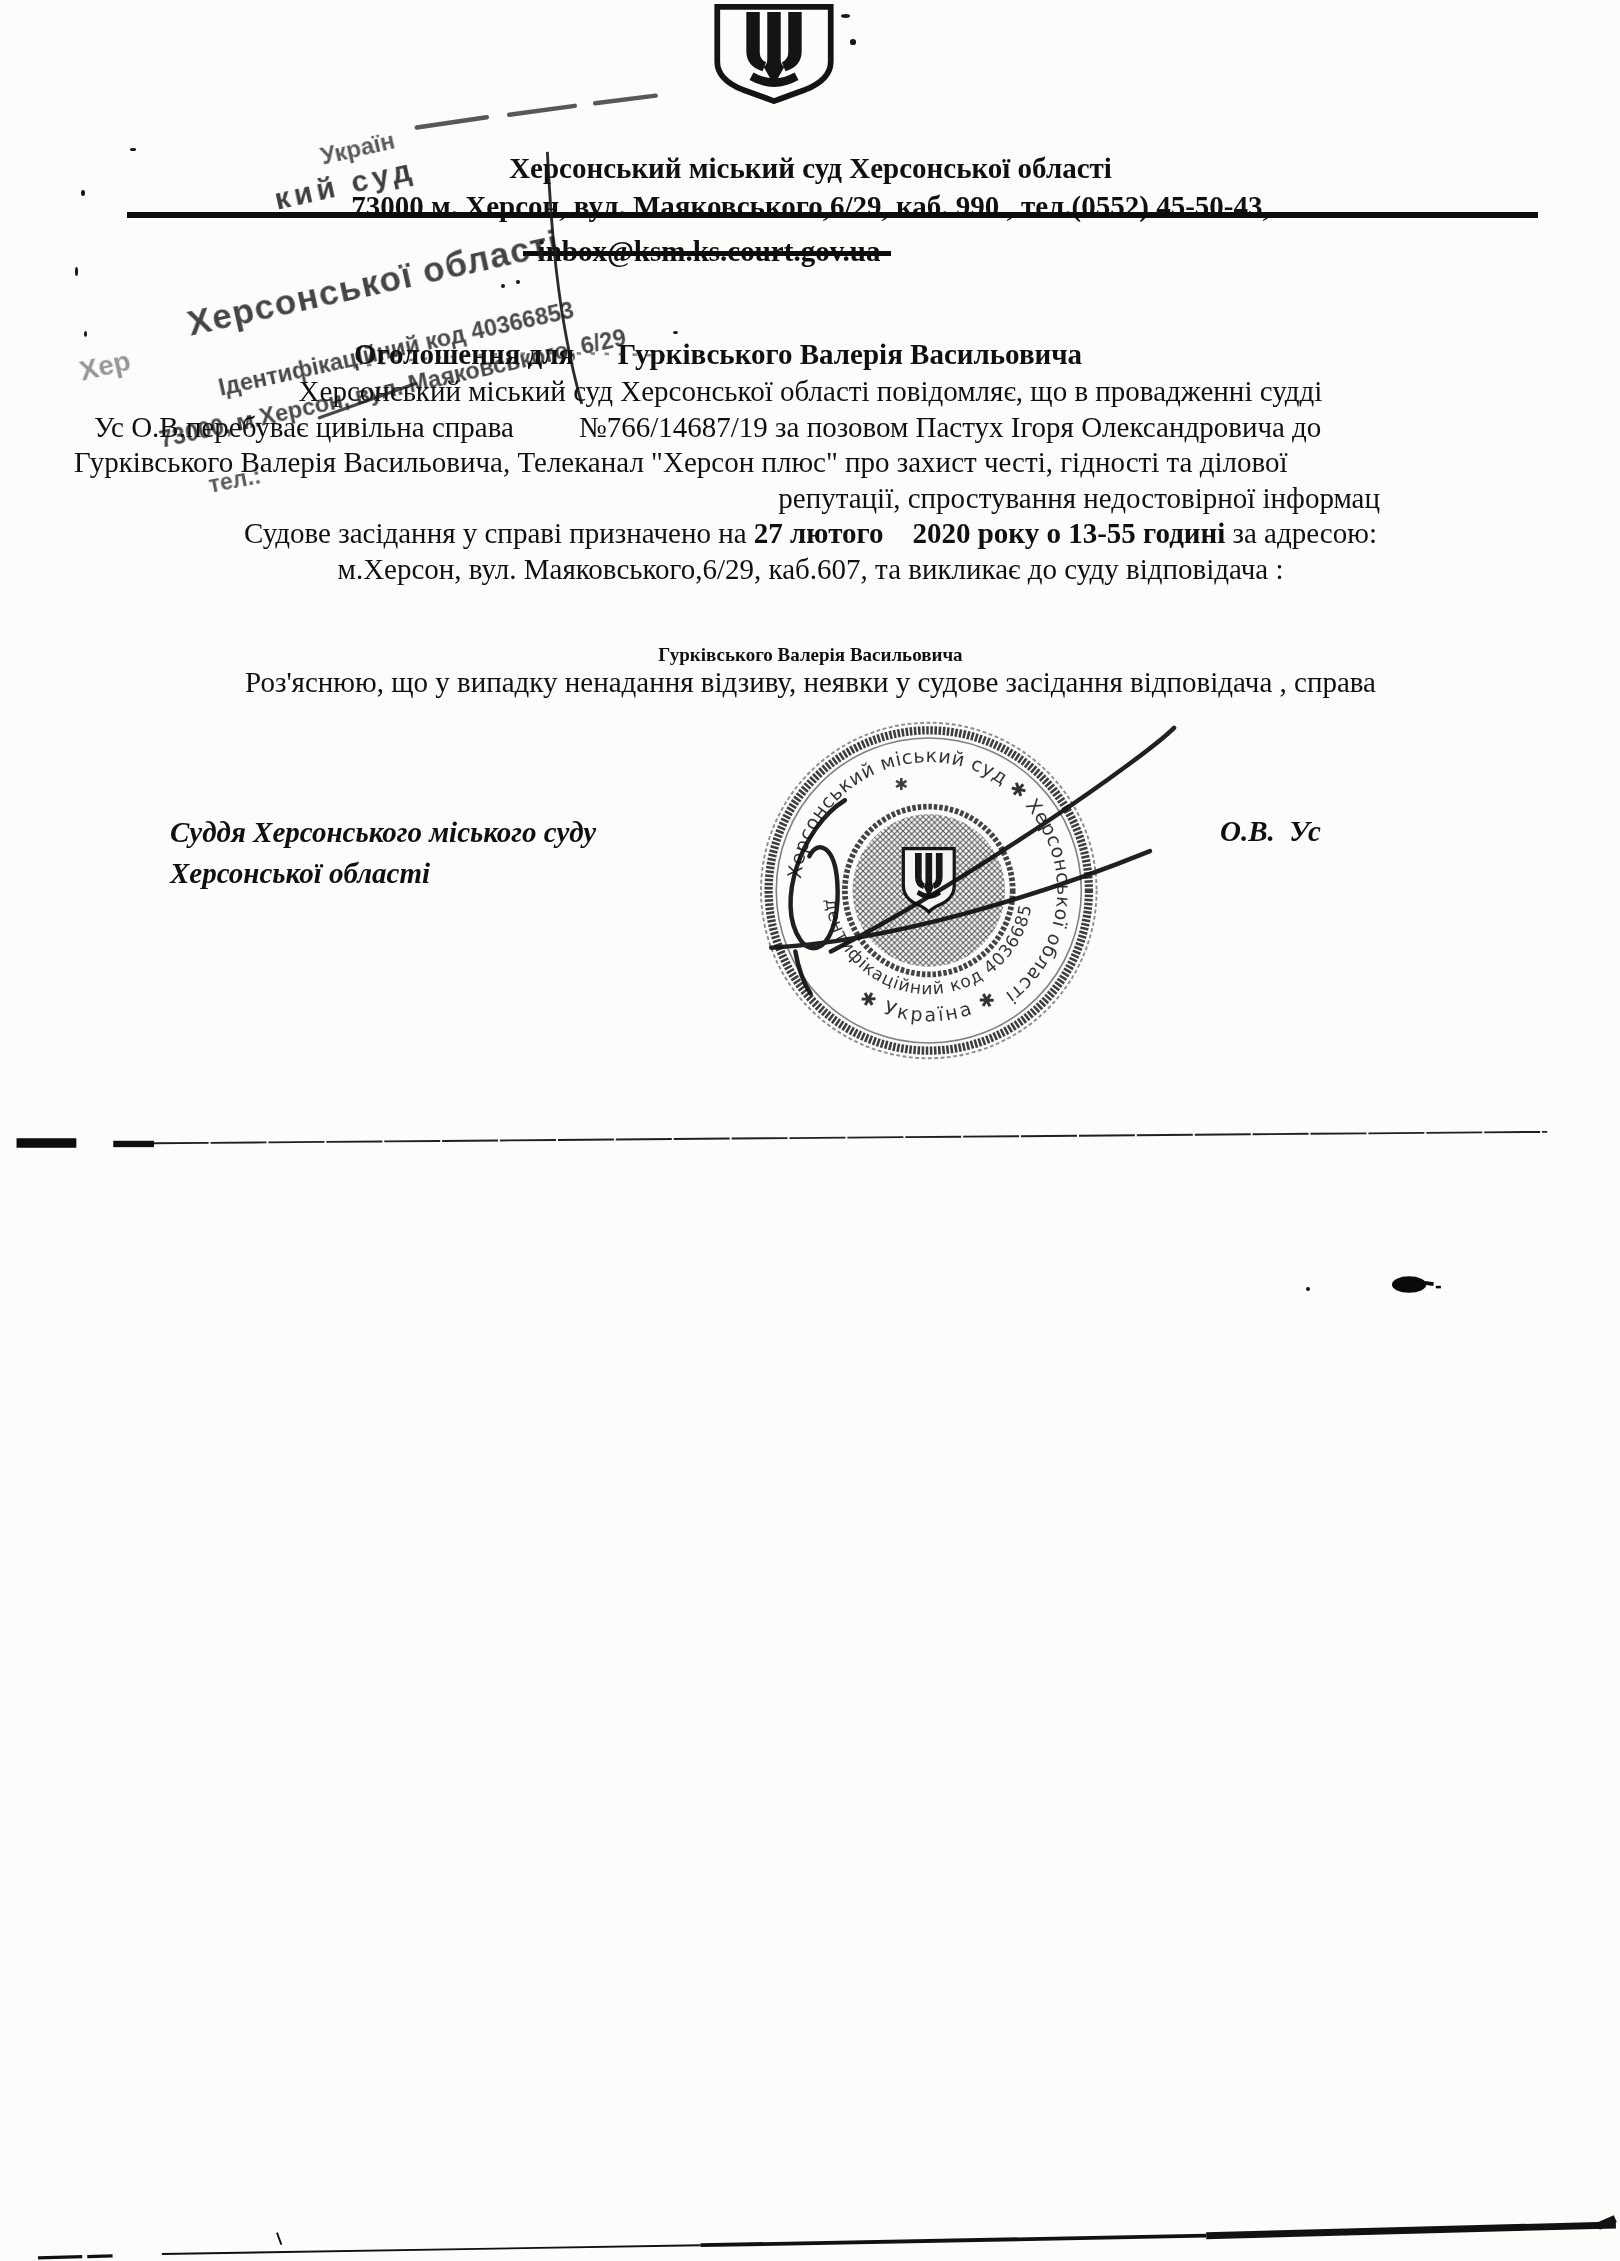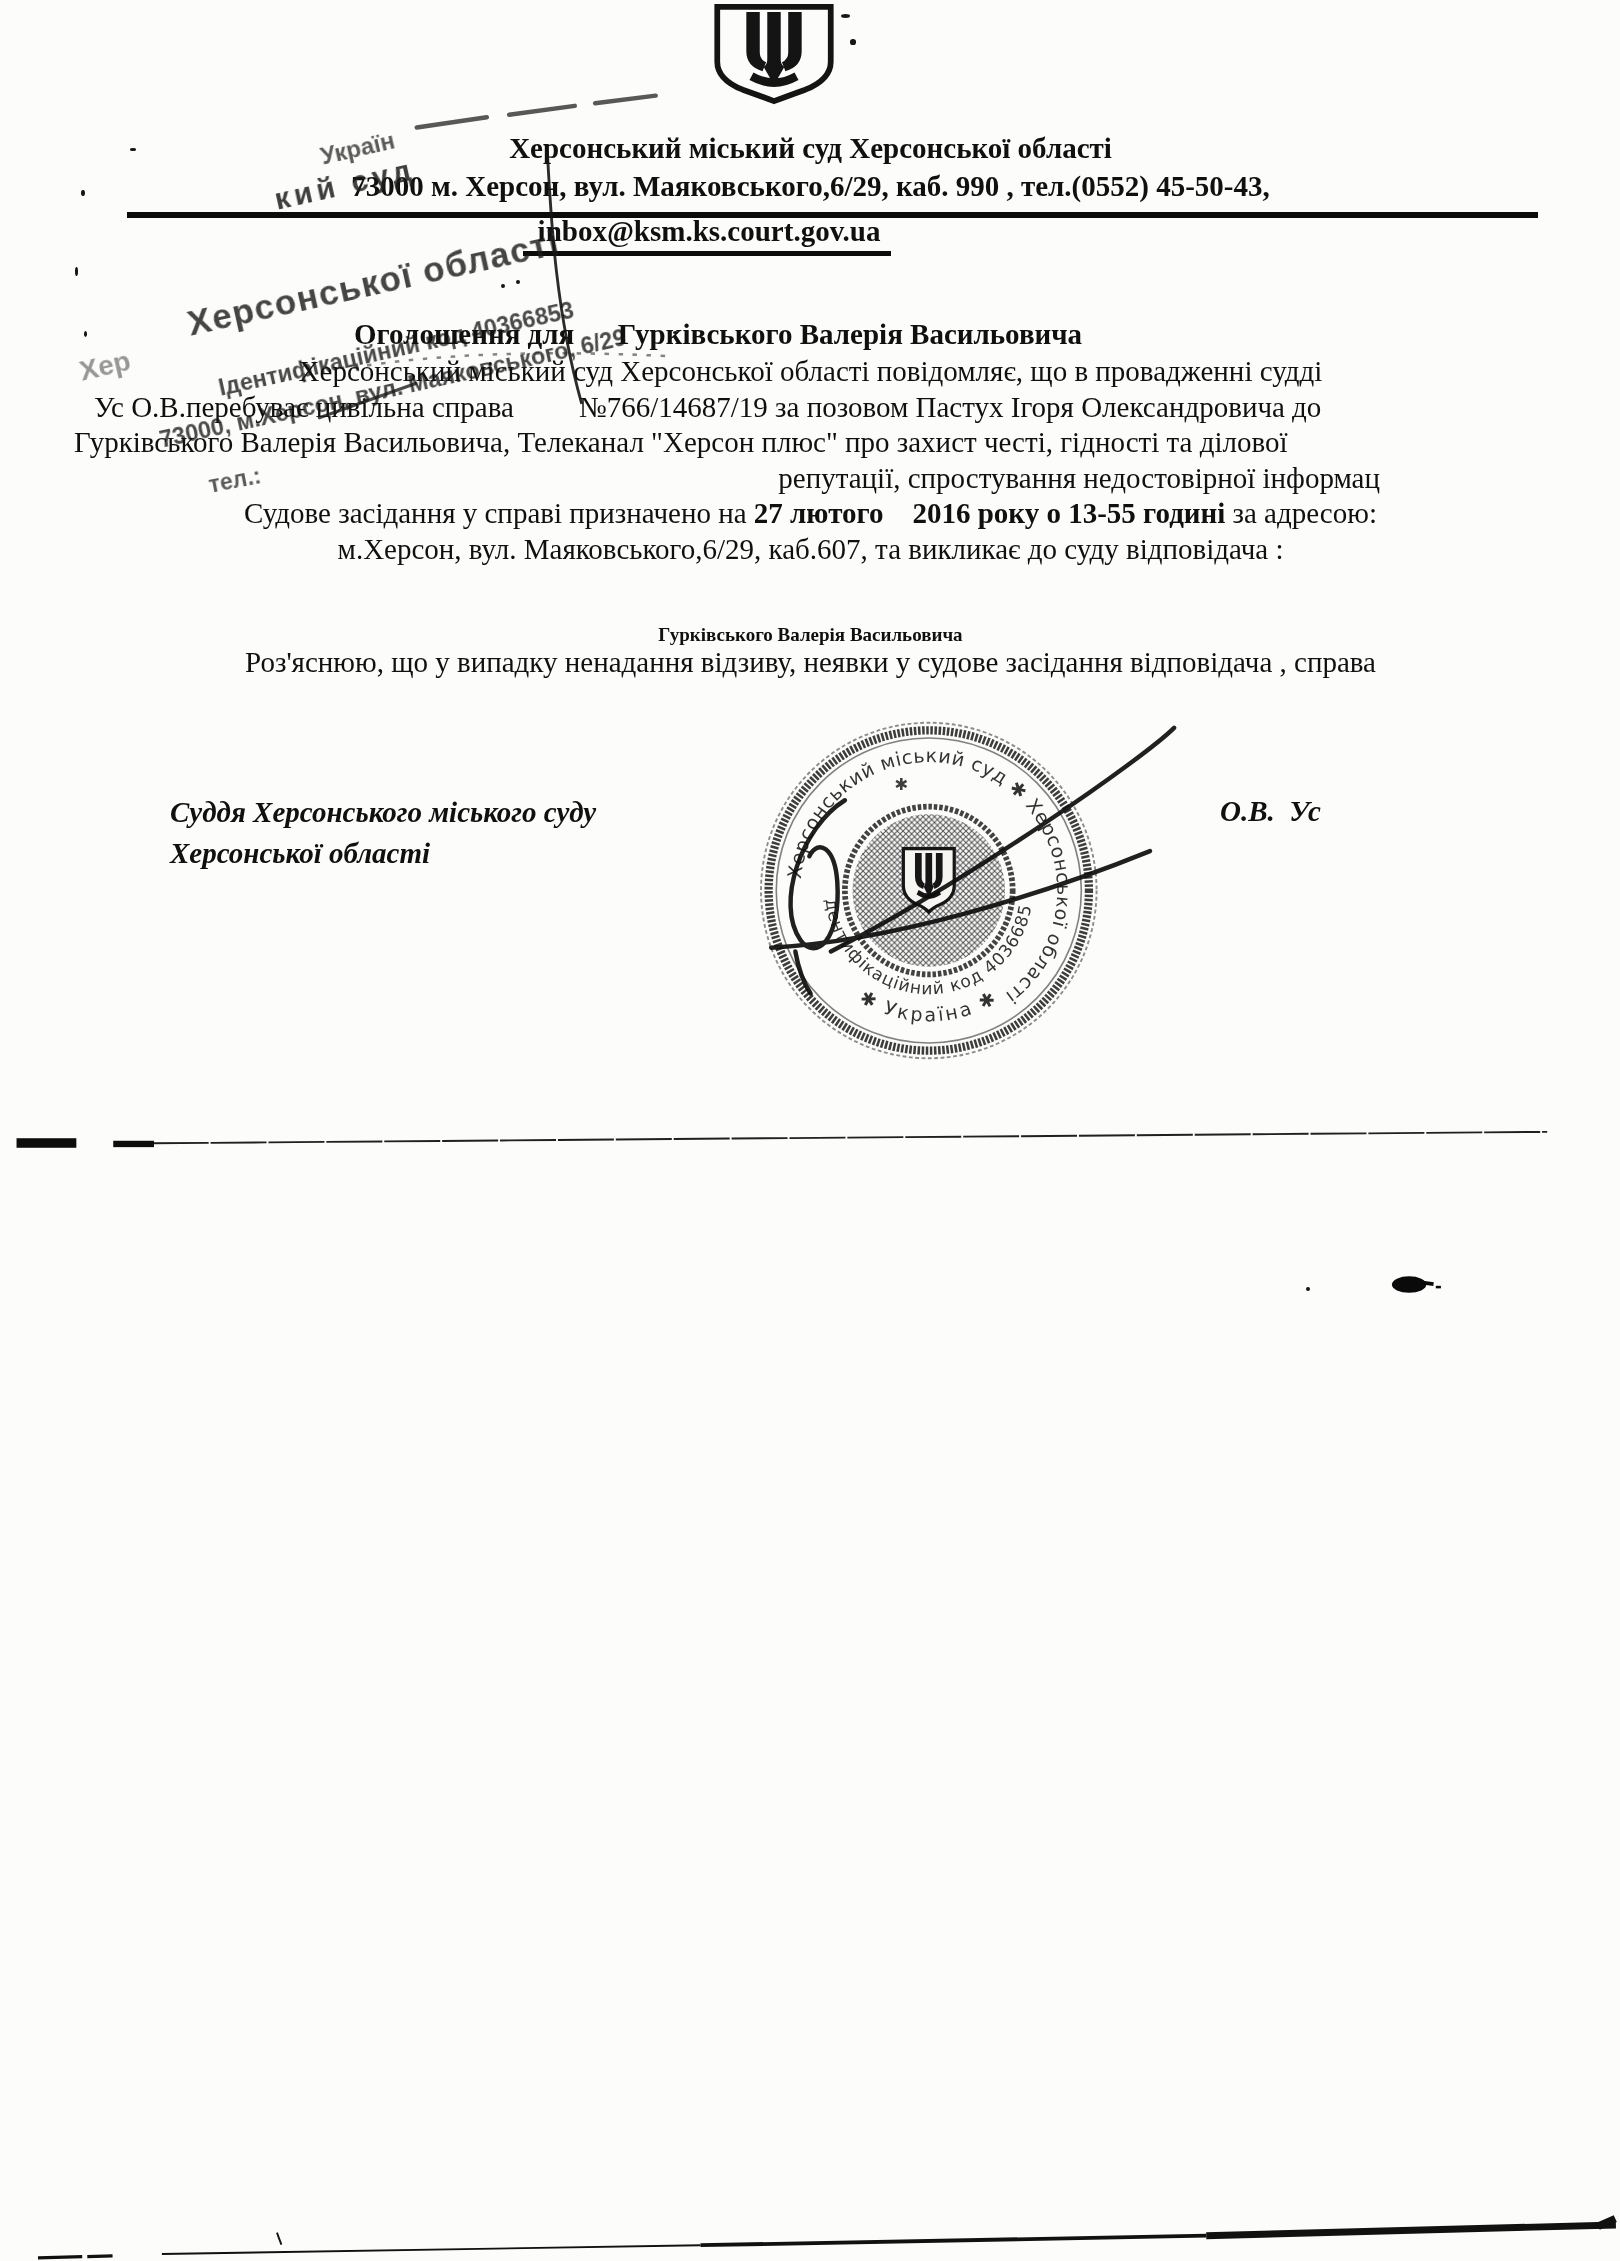"Херсонський міський суд Херсонської" .line { margin-top: none -> 20px }
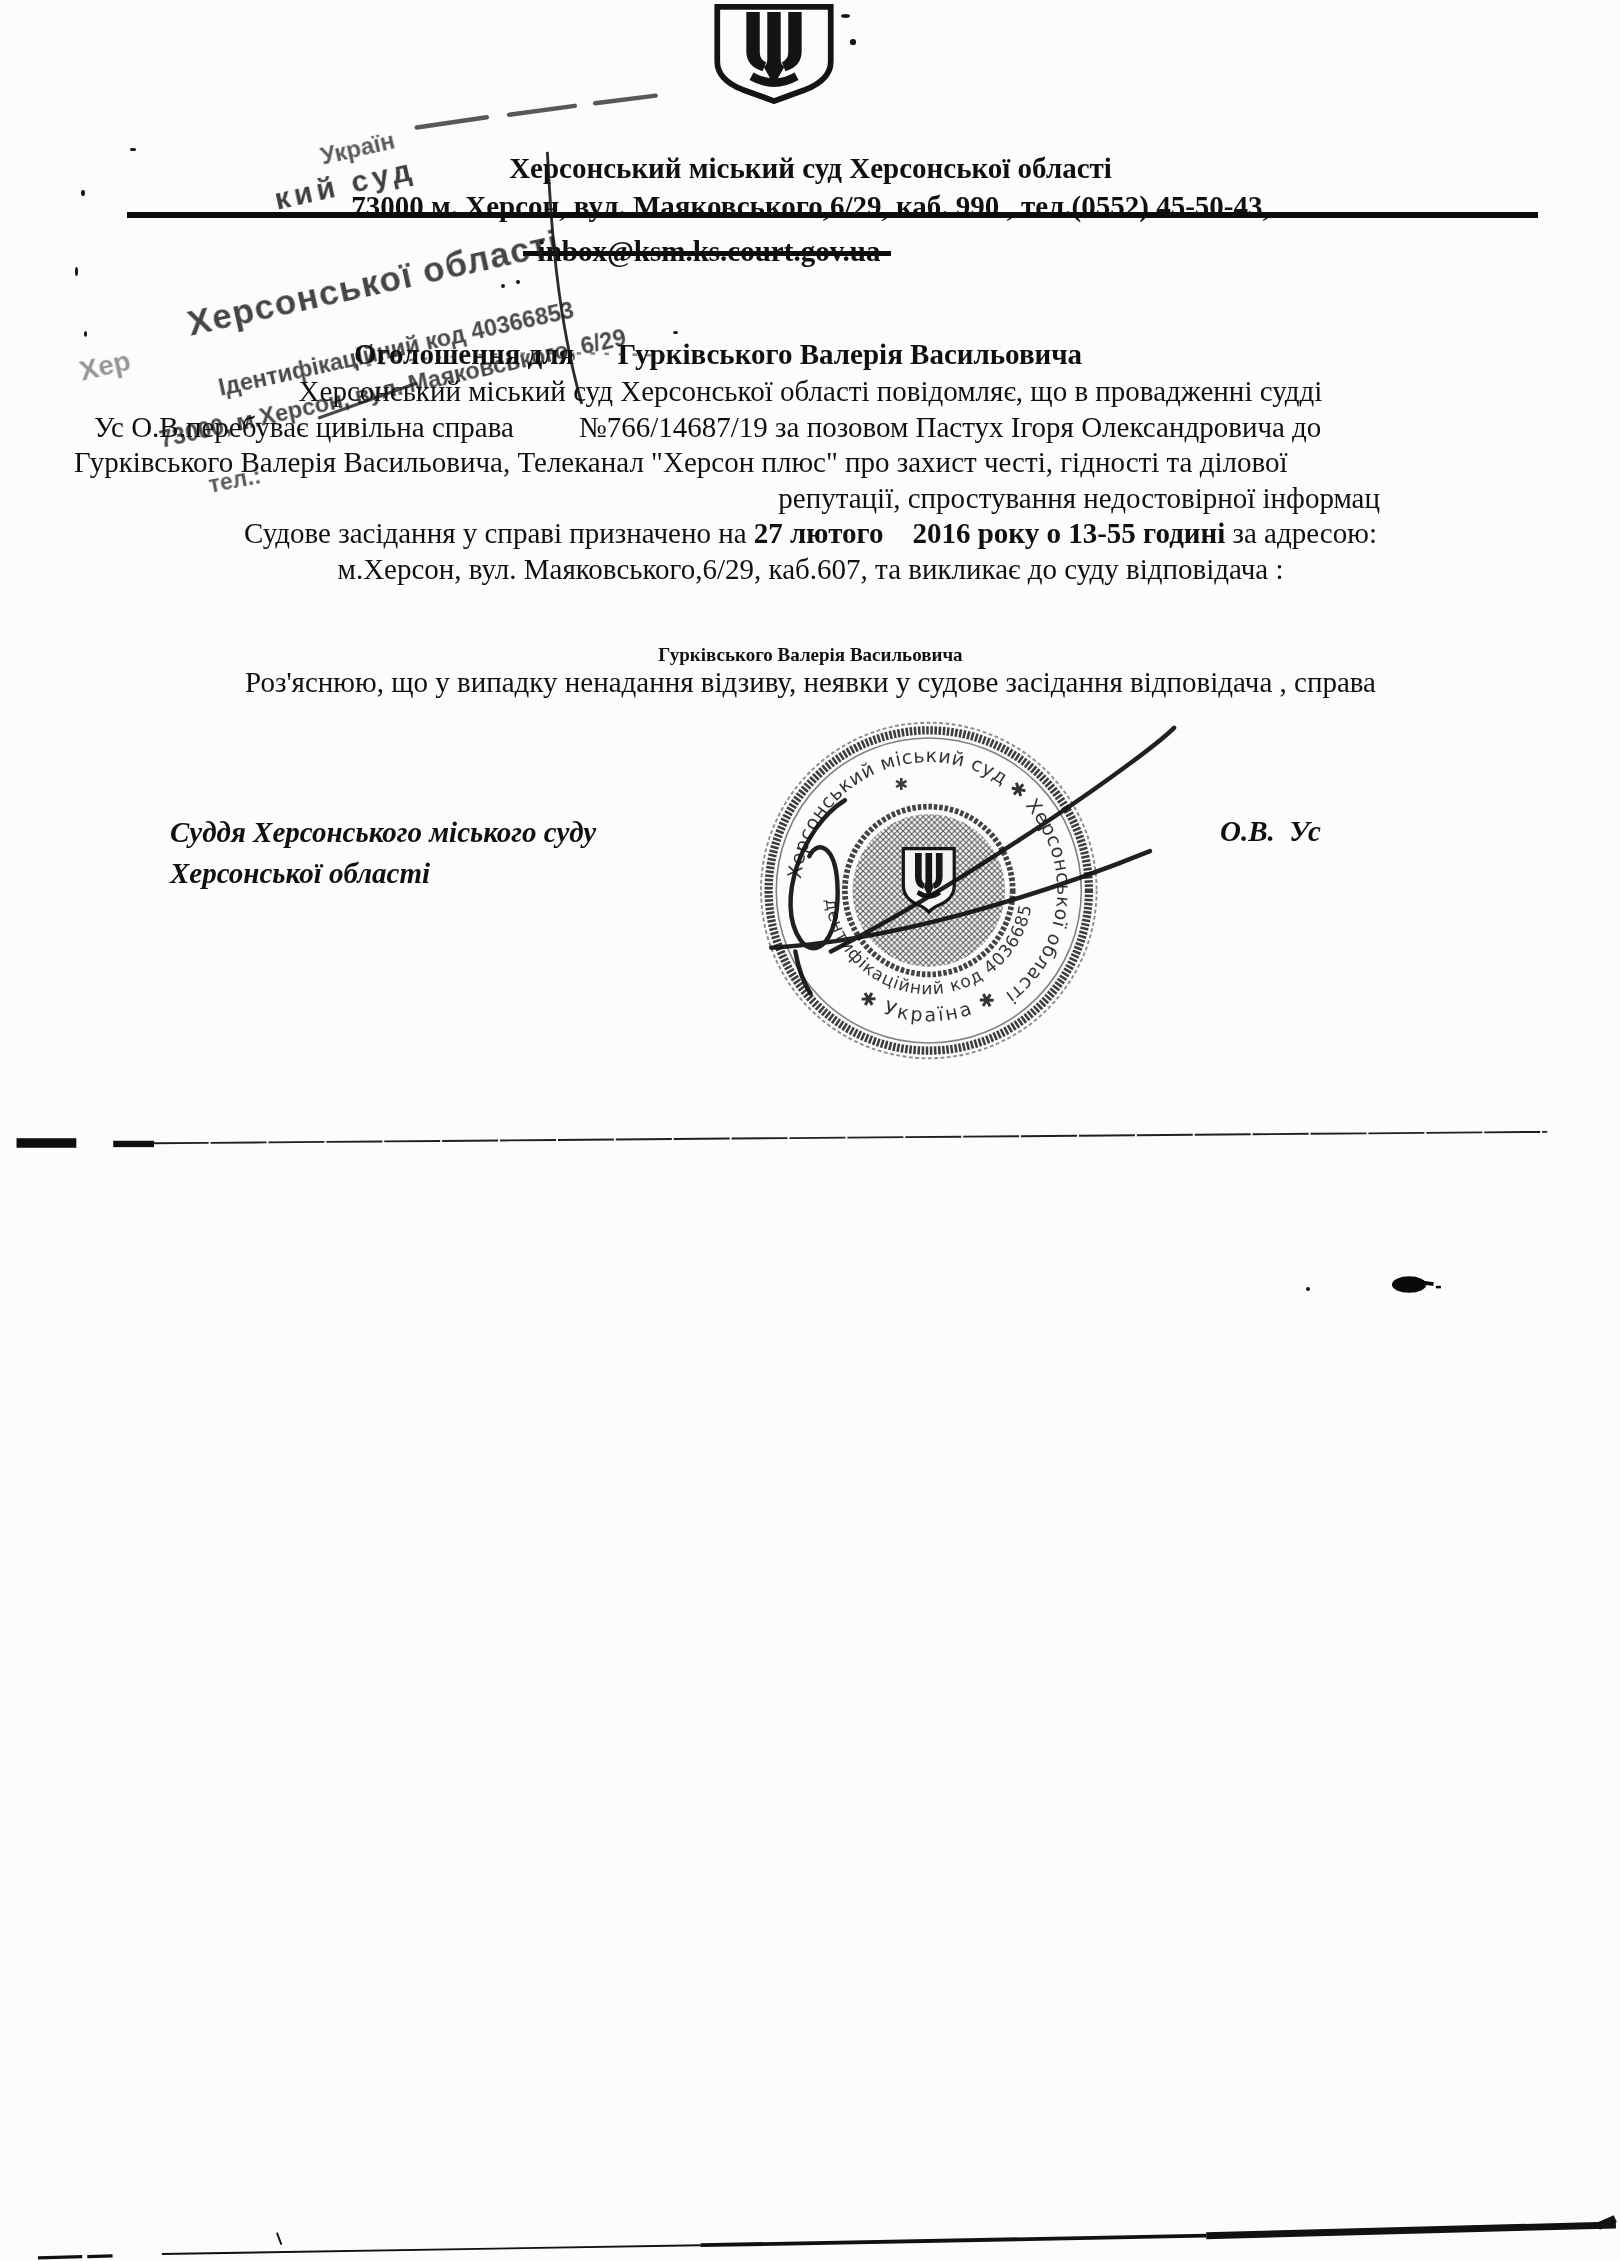"27 лютого 2016 року о" span.b { text: 2016 -> 2020 }
